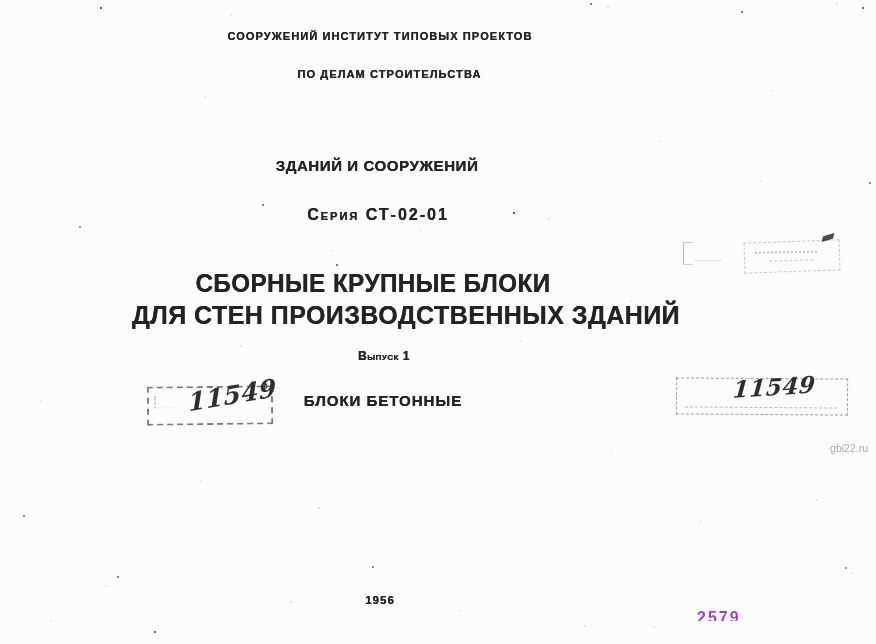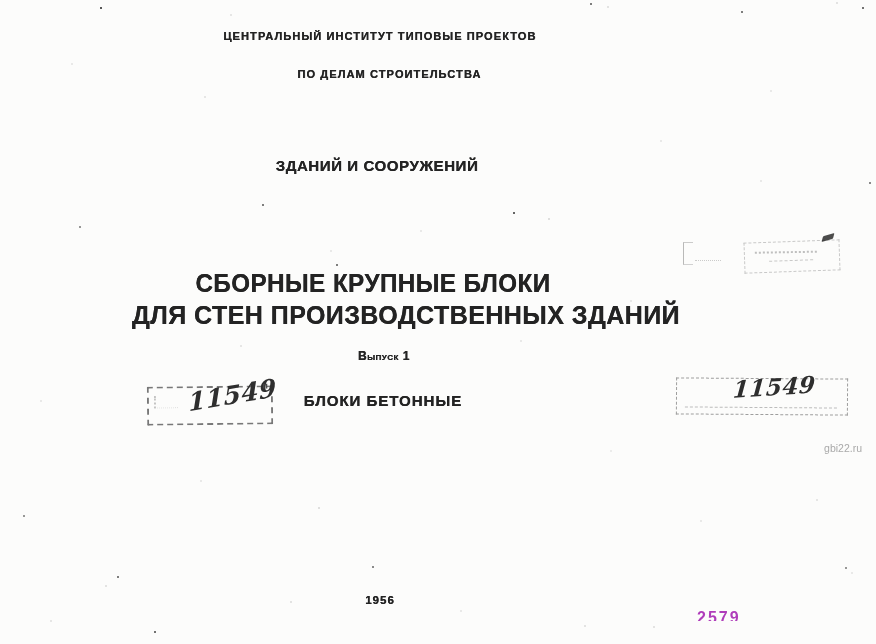"ЦЕНТРАЛЬНЫЙ ИНСТИТУТ ТИПОВЫЕ ПРОЕКТОВ" div.line { text: ЦЕНТРАЛЬНЫЙ ИНСТИТУТ ТИПОВЫЕ -> СООРУЖЕНИЙ ИНСТИТУТ ТИПОВЫХ }
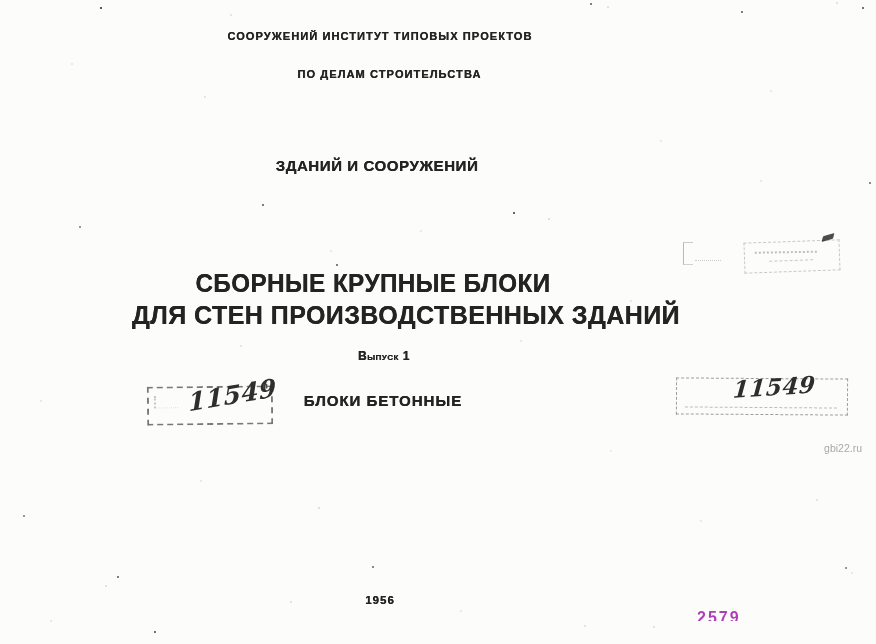"Серия СТ-02-01" div.line { html: none -> <div>Серия СТ-02-01</div> }
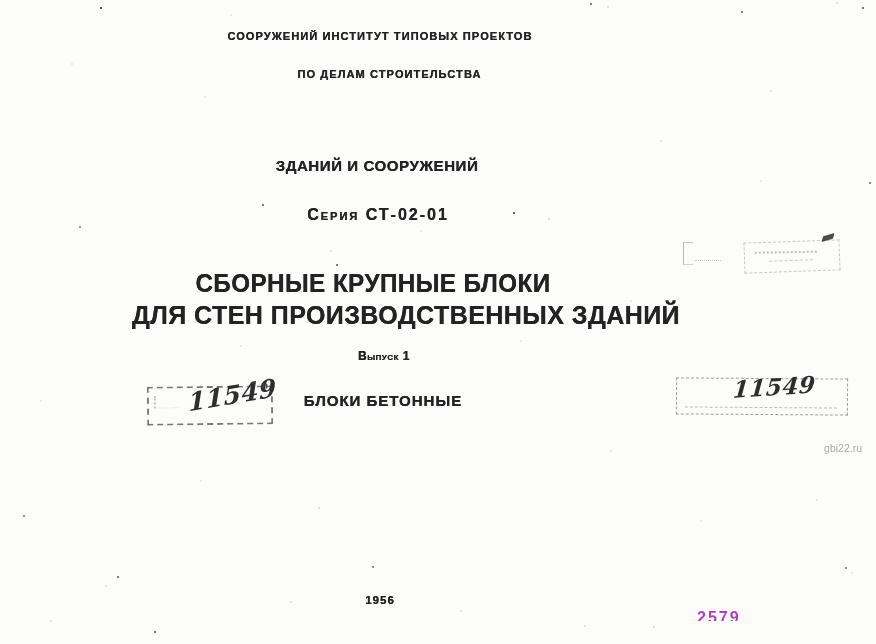"gbi22.ru" .watermark { right: 14px -> 8px }
